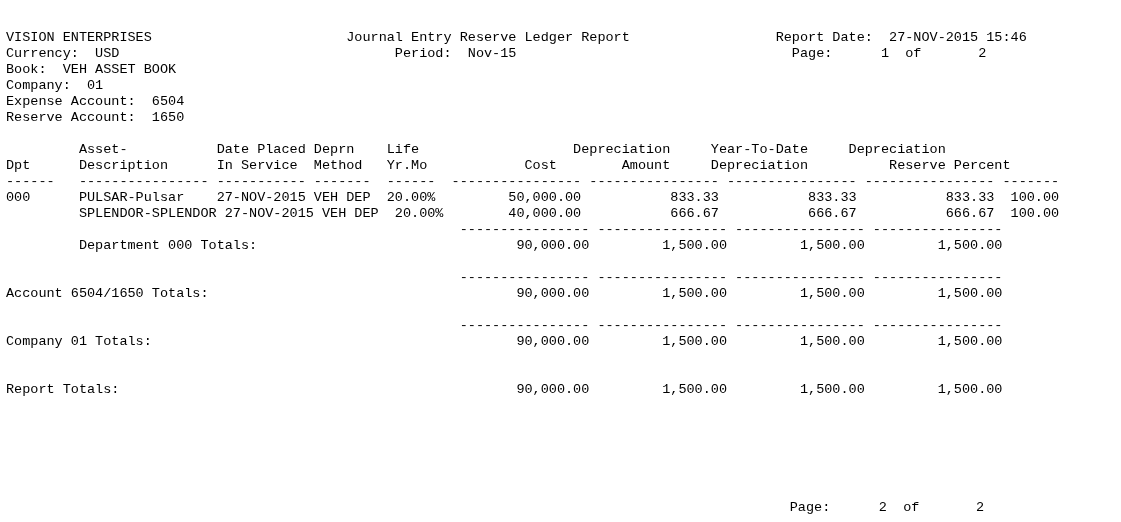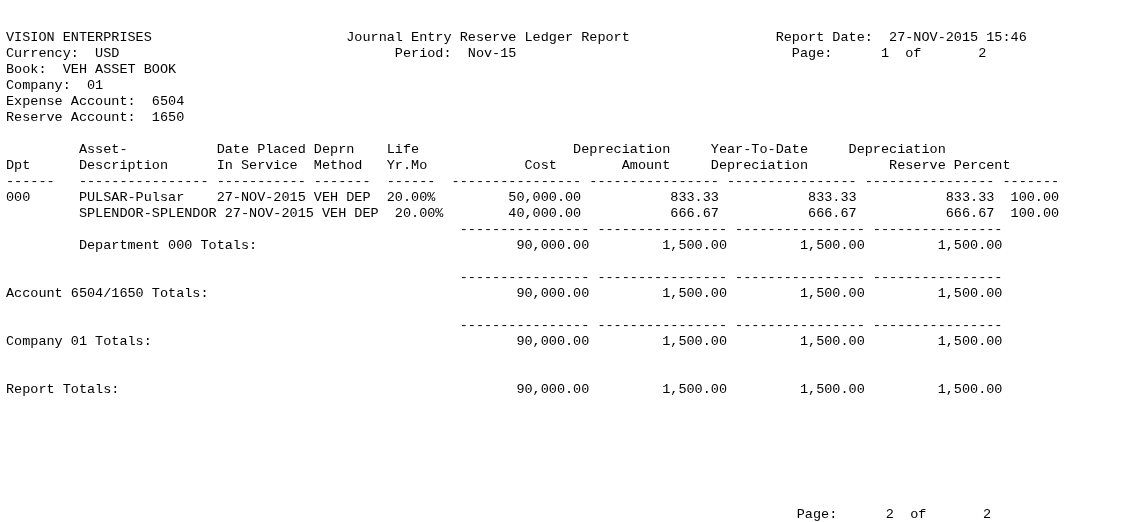"Page: 2 of 2" pre.footer { margin: 13px -> 6px }
